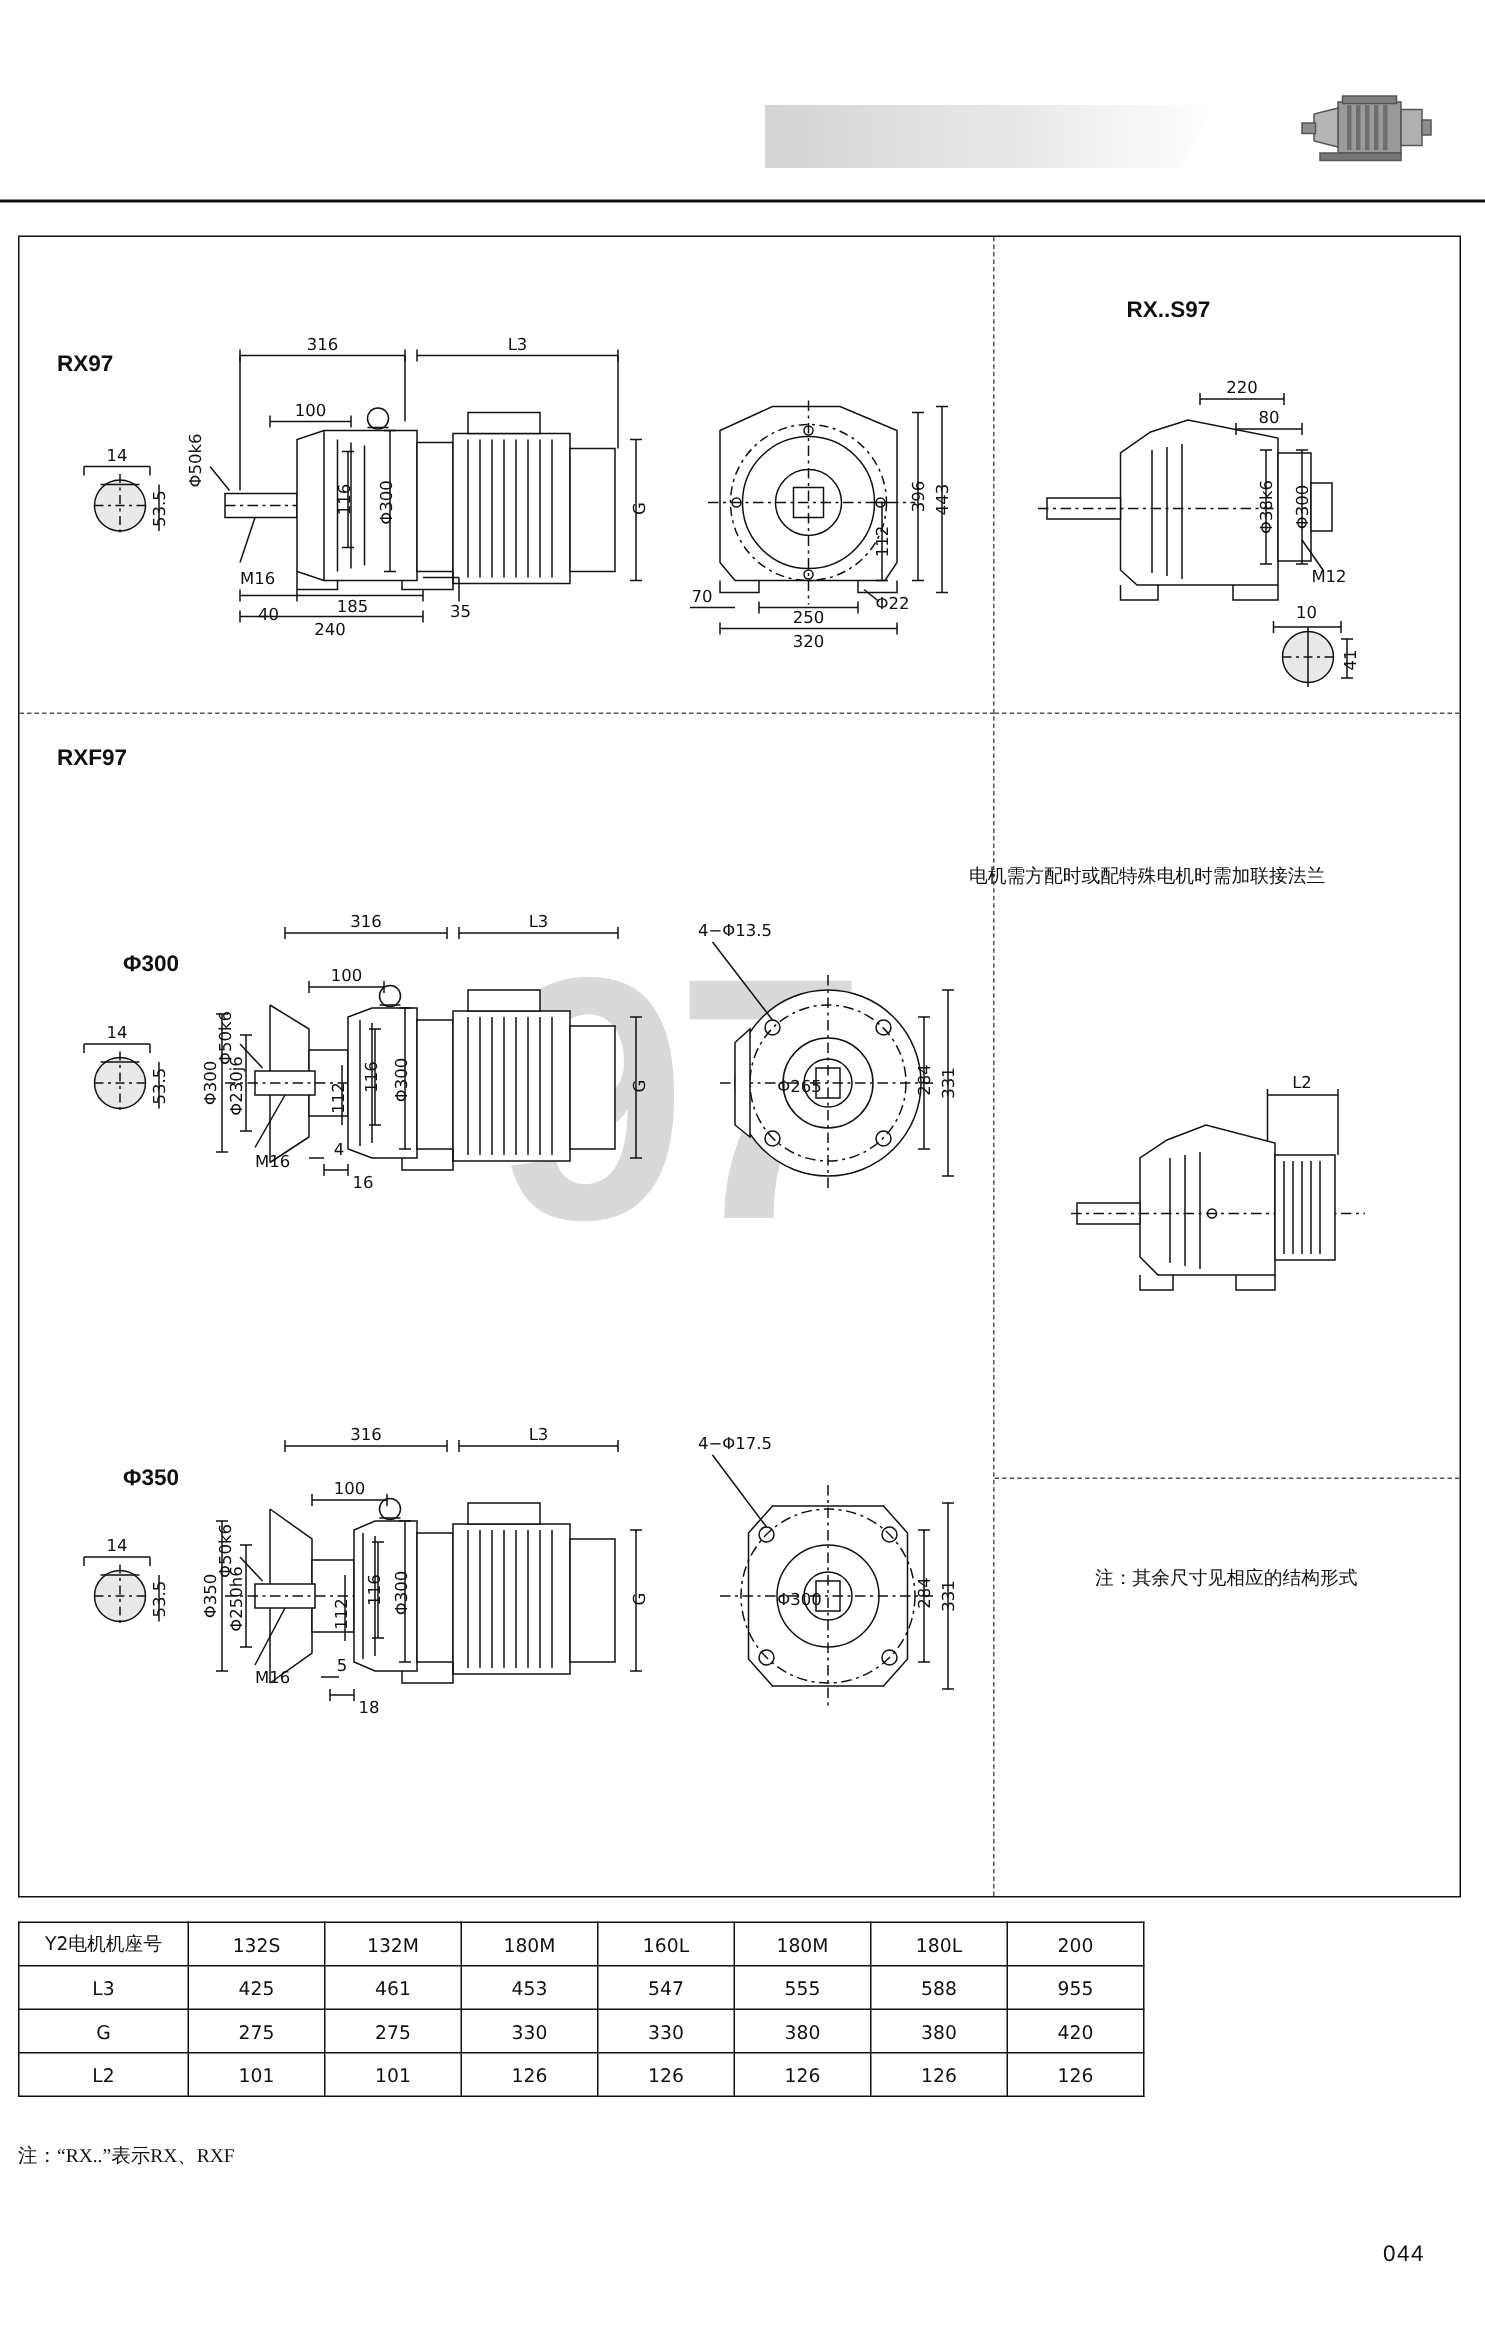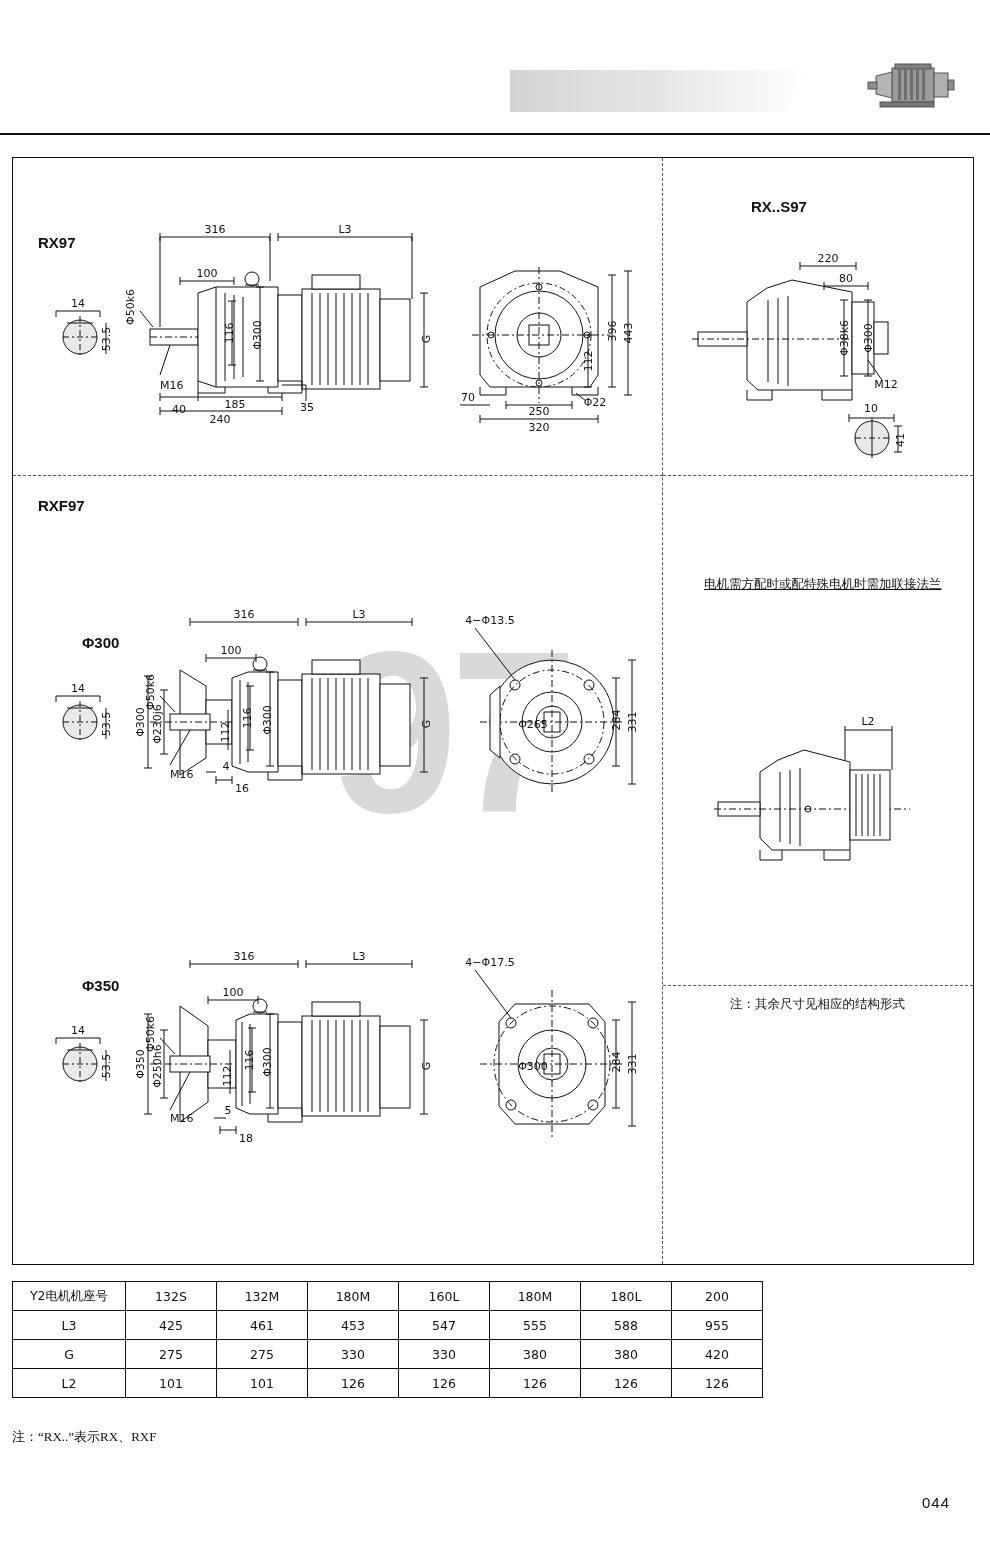"电机需方配时或配特殊电机时需加联接法兰" div.note { left: 704px -> 646px; text-decoration: underline -> none }
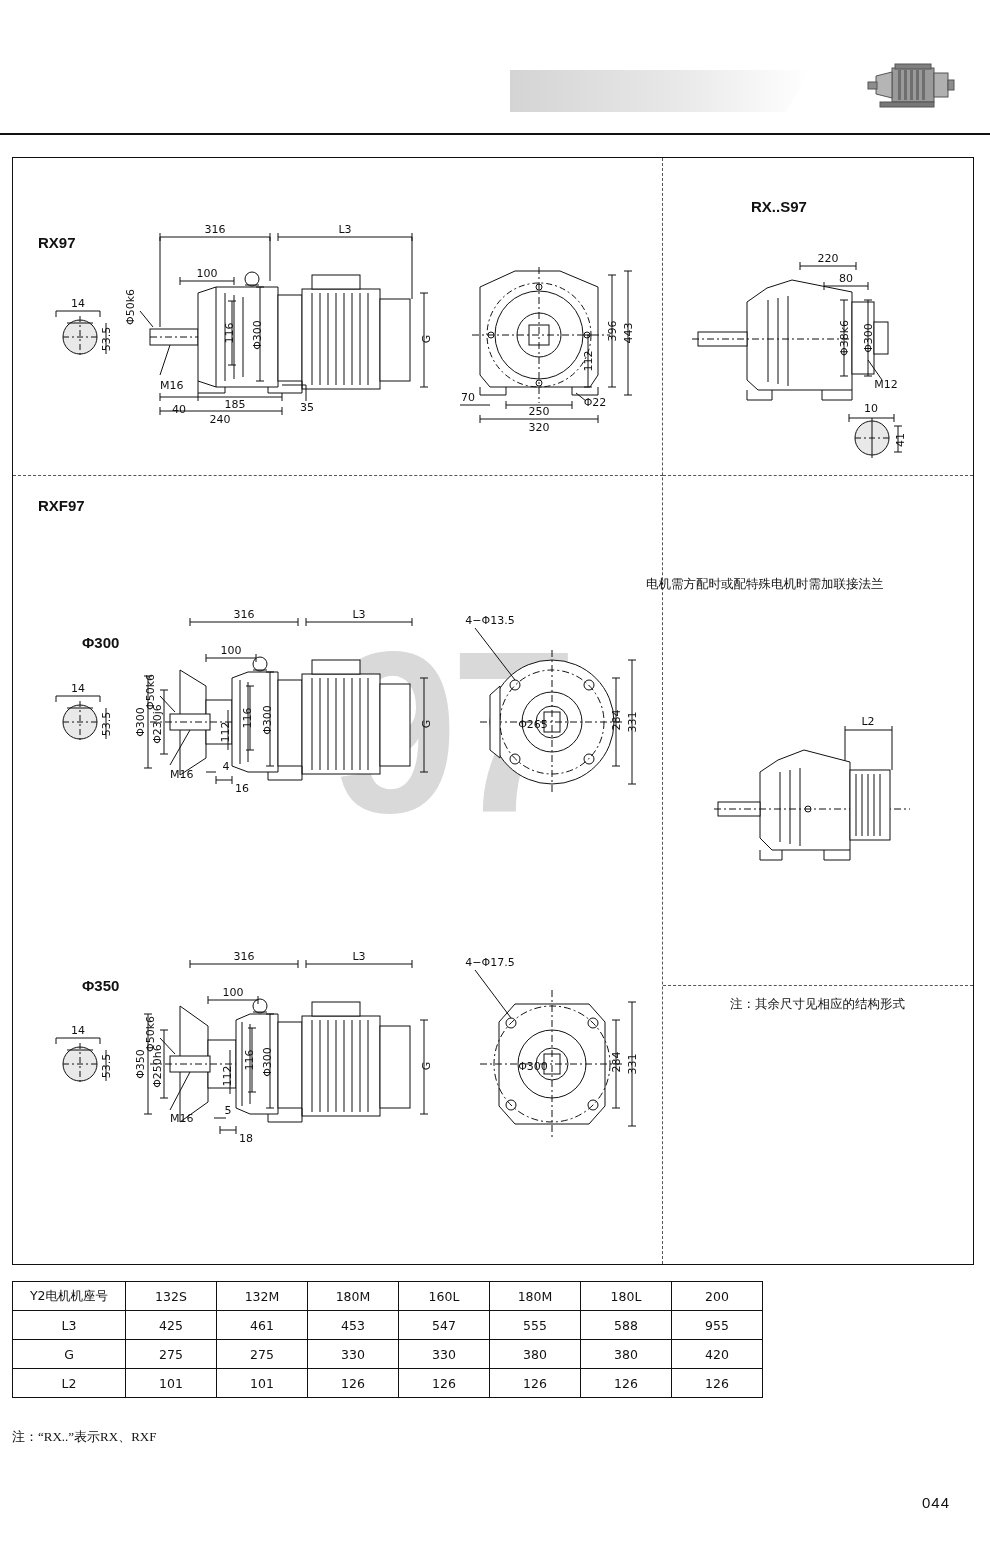"注：其余尺寸见相应的结构形式" div.note { top: 996px -> 1044px }
